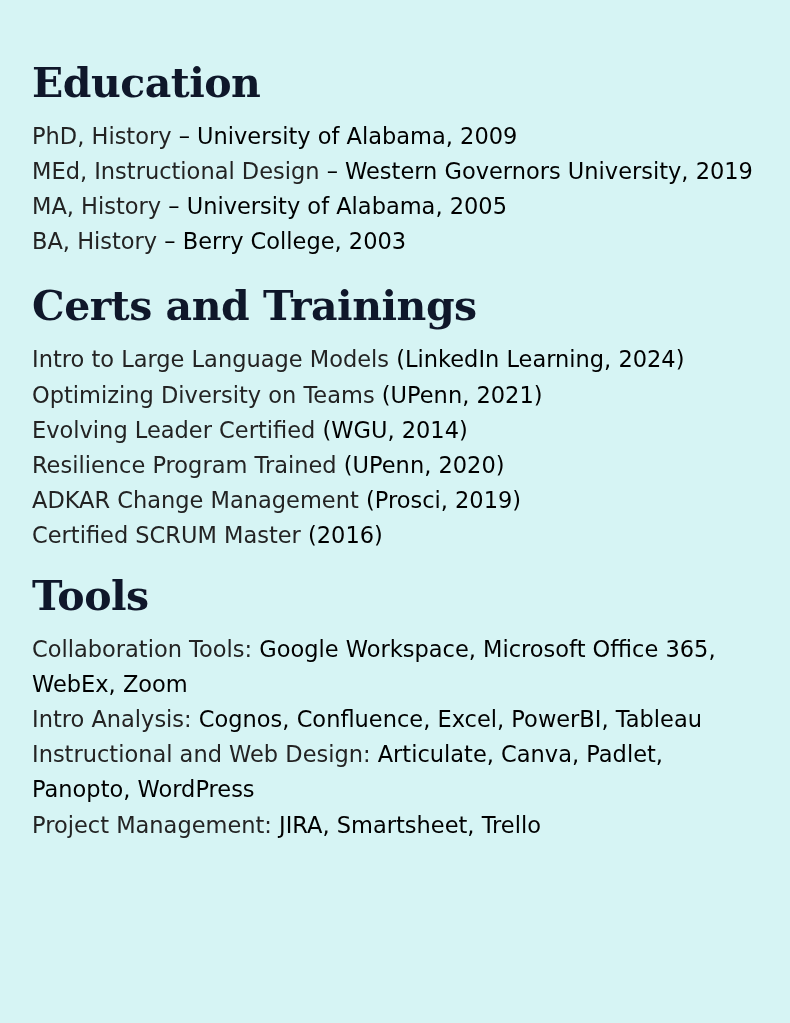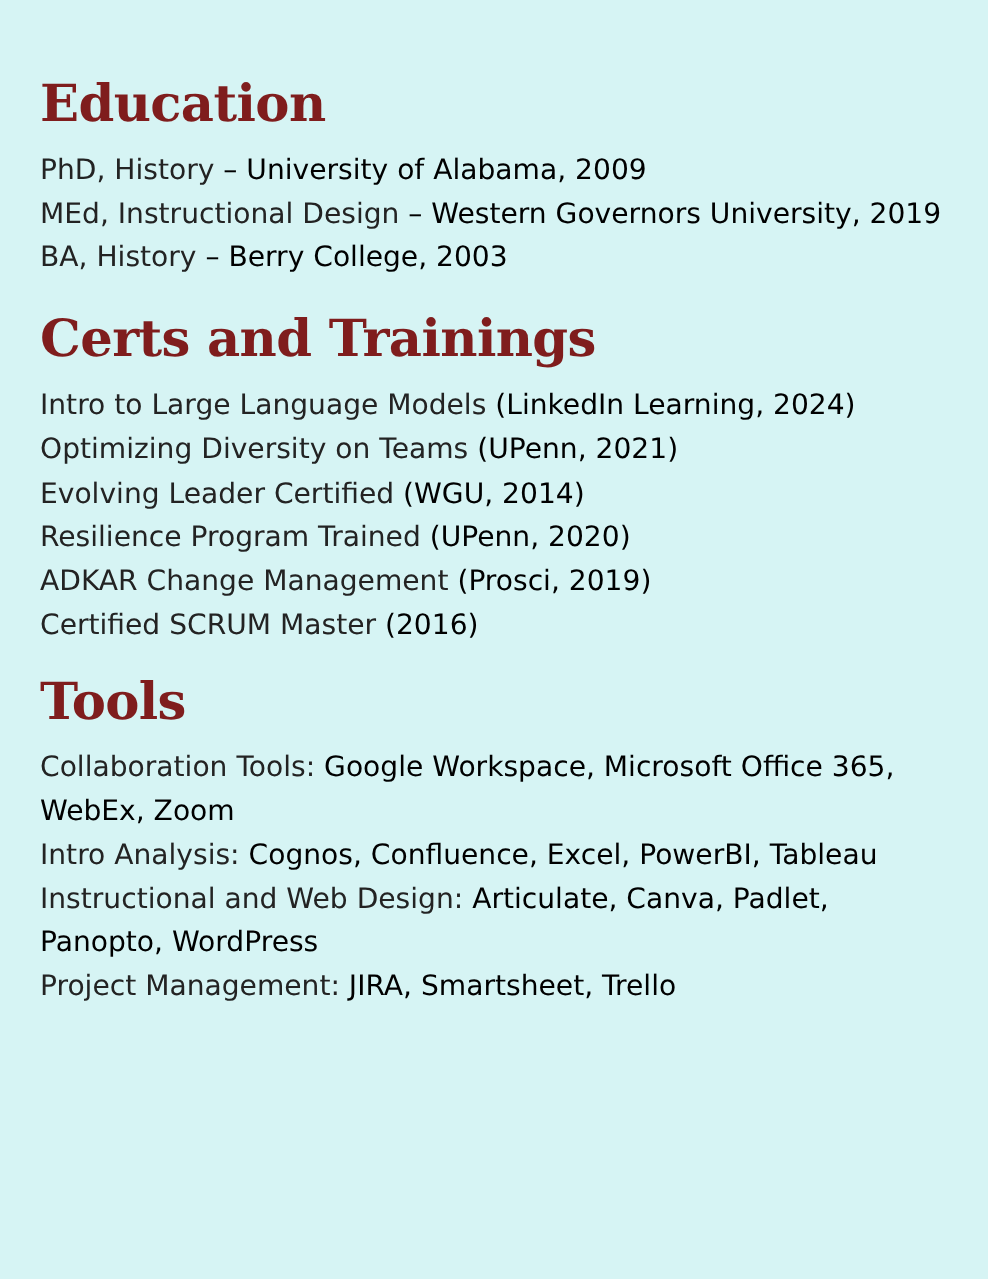"Education" .section-title { color: #7f1d1d -> #0f172a }
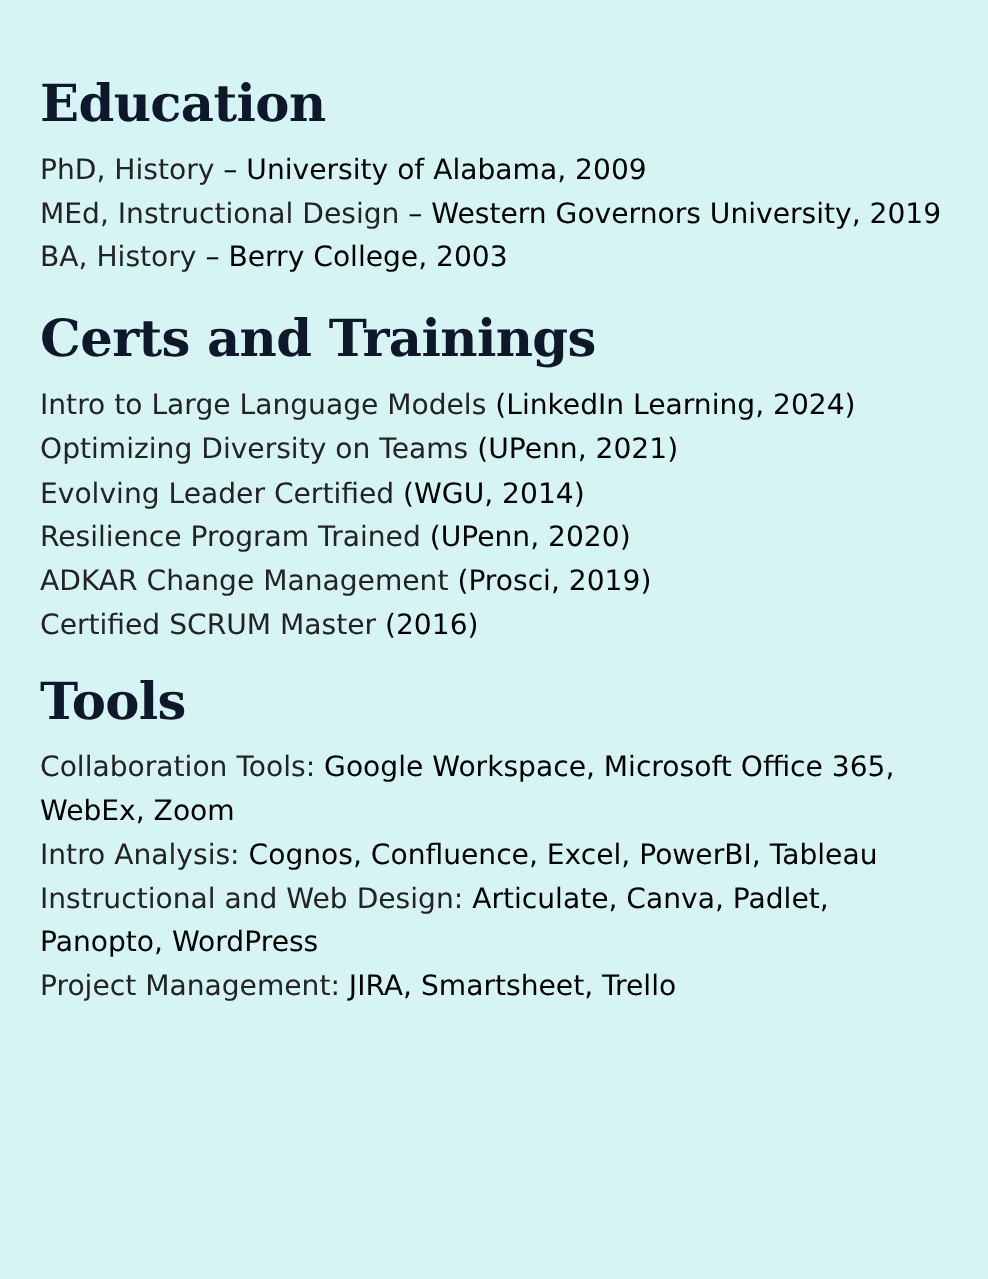"MA, History – University of" p.entry { html: none -> <p> <span>MA, History</span><span> – University of Alabama, 2005</span> </p> }
